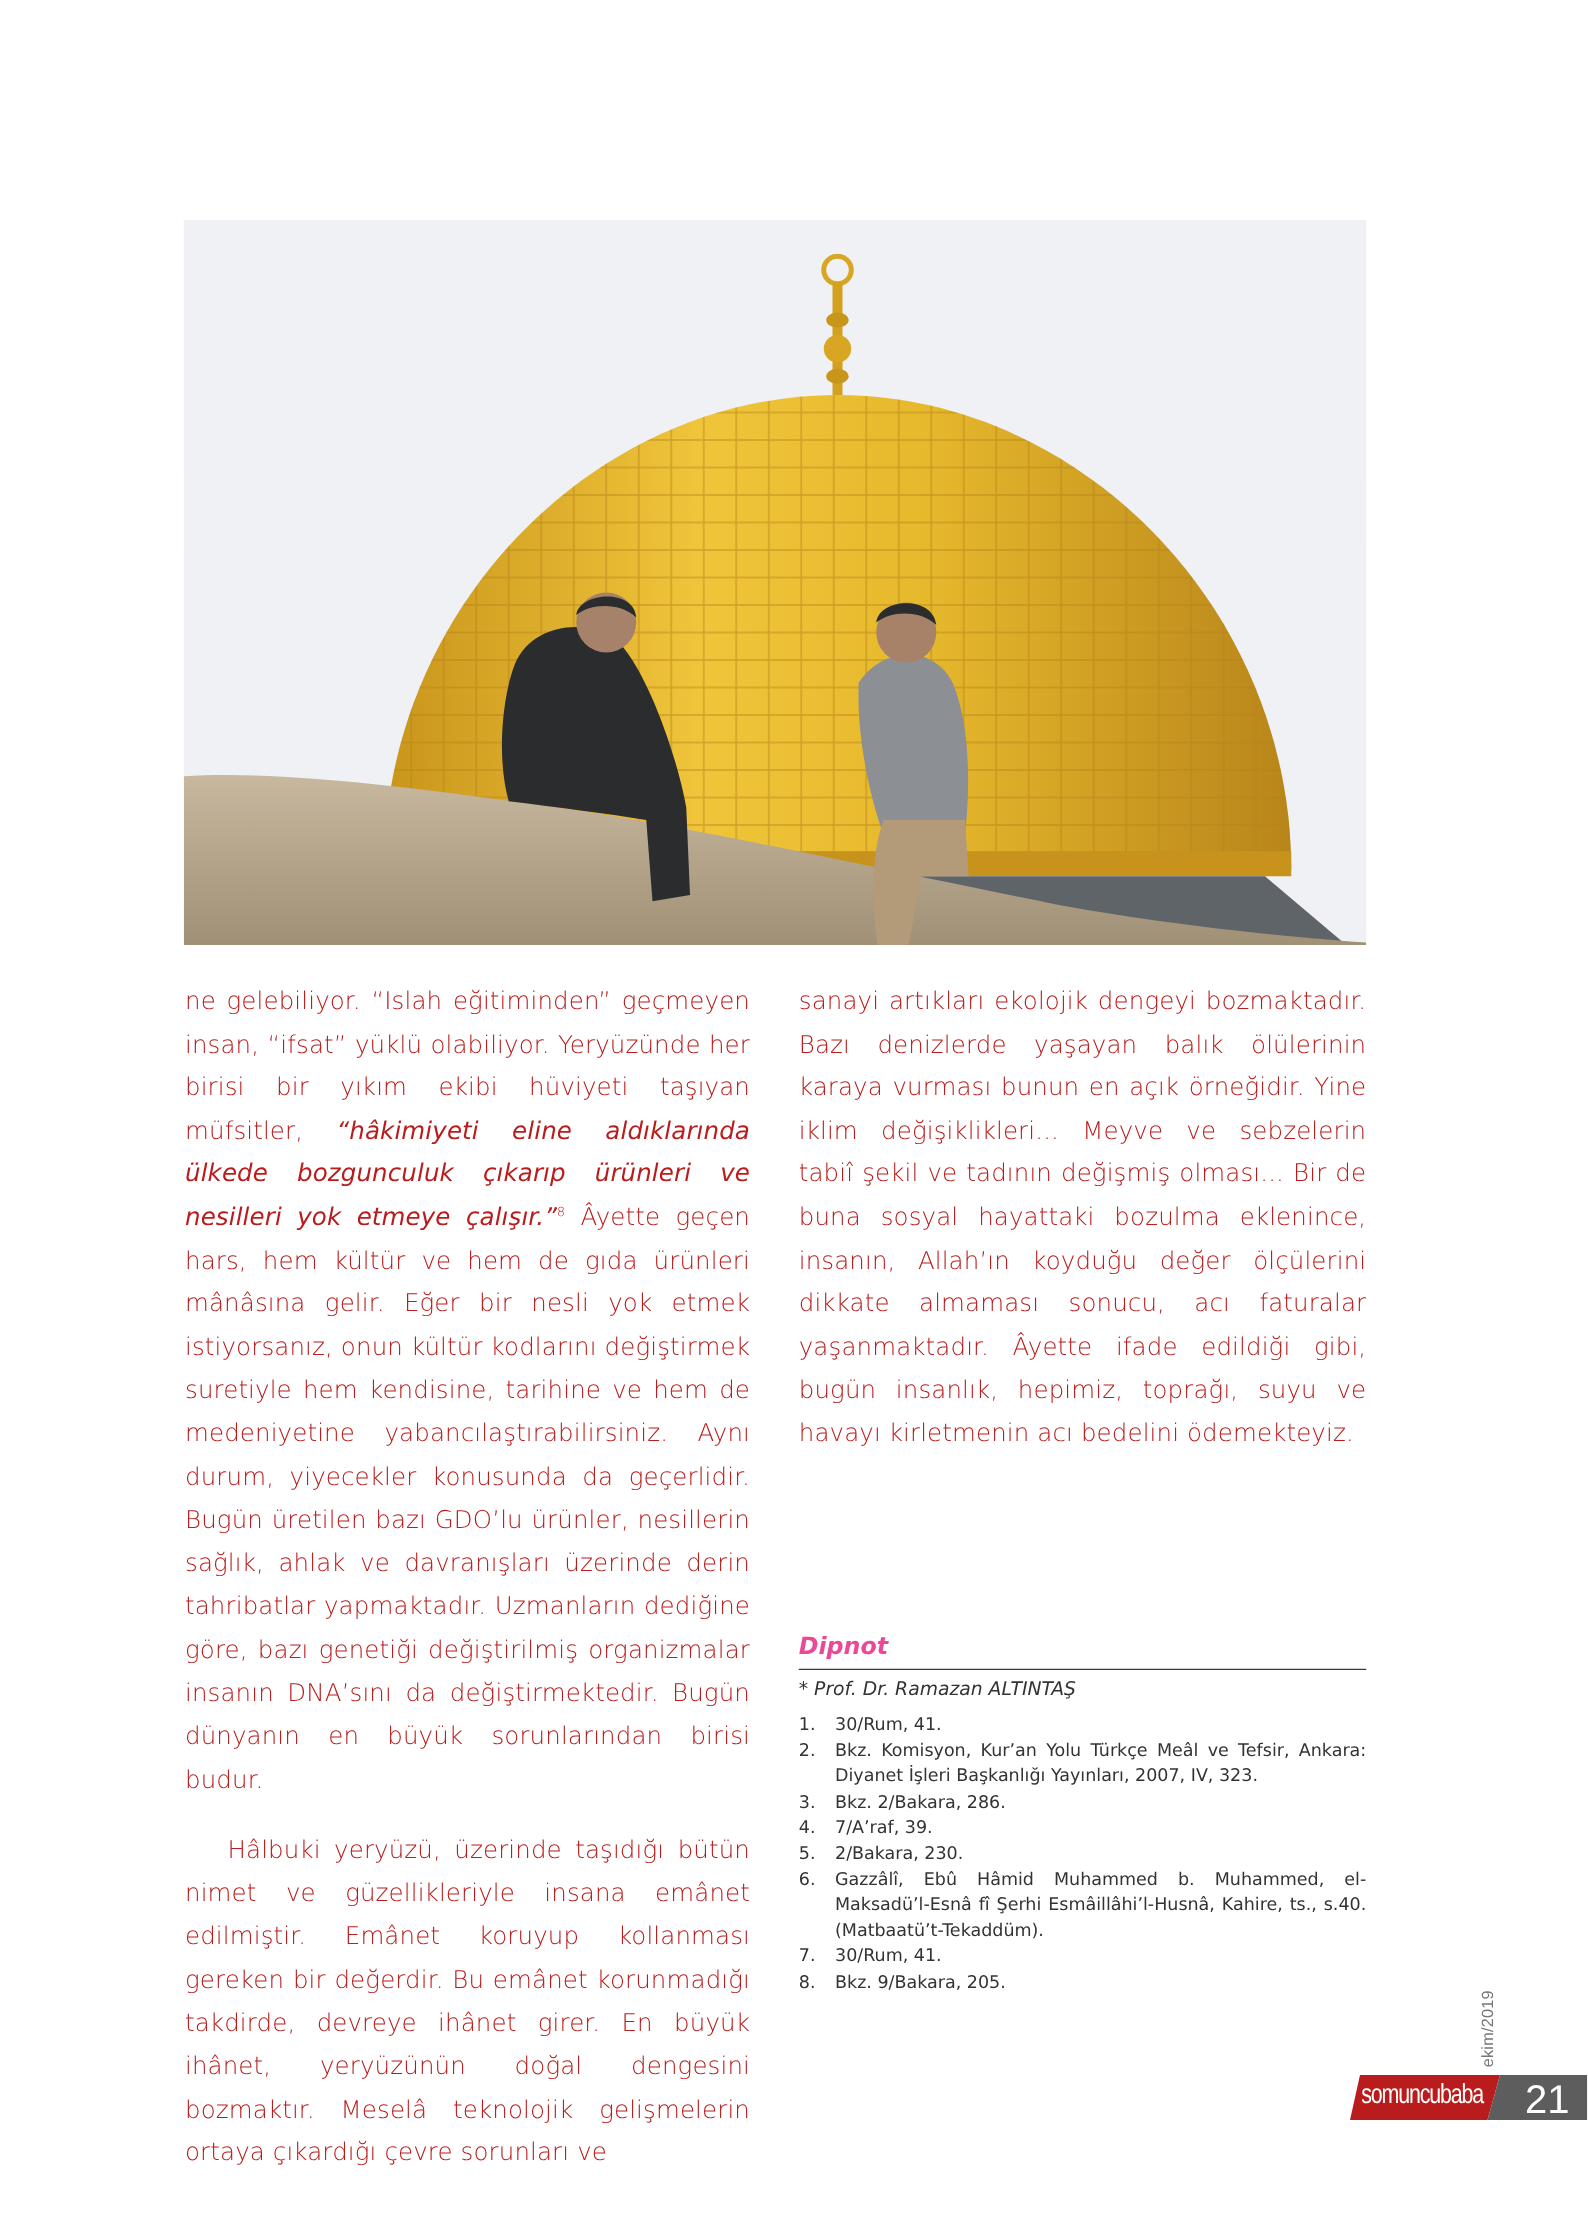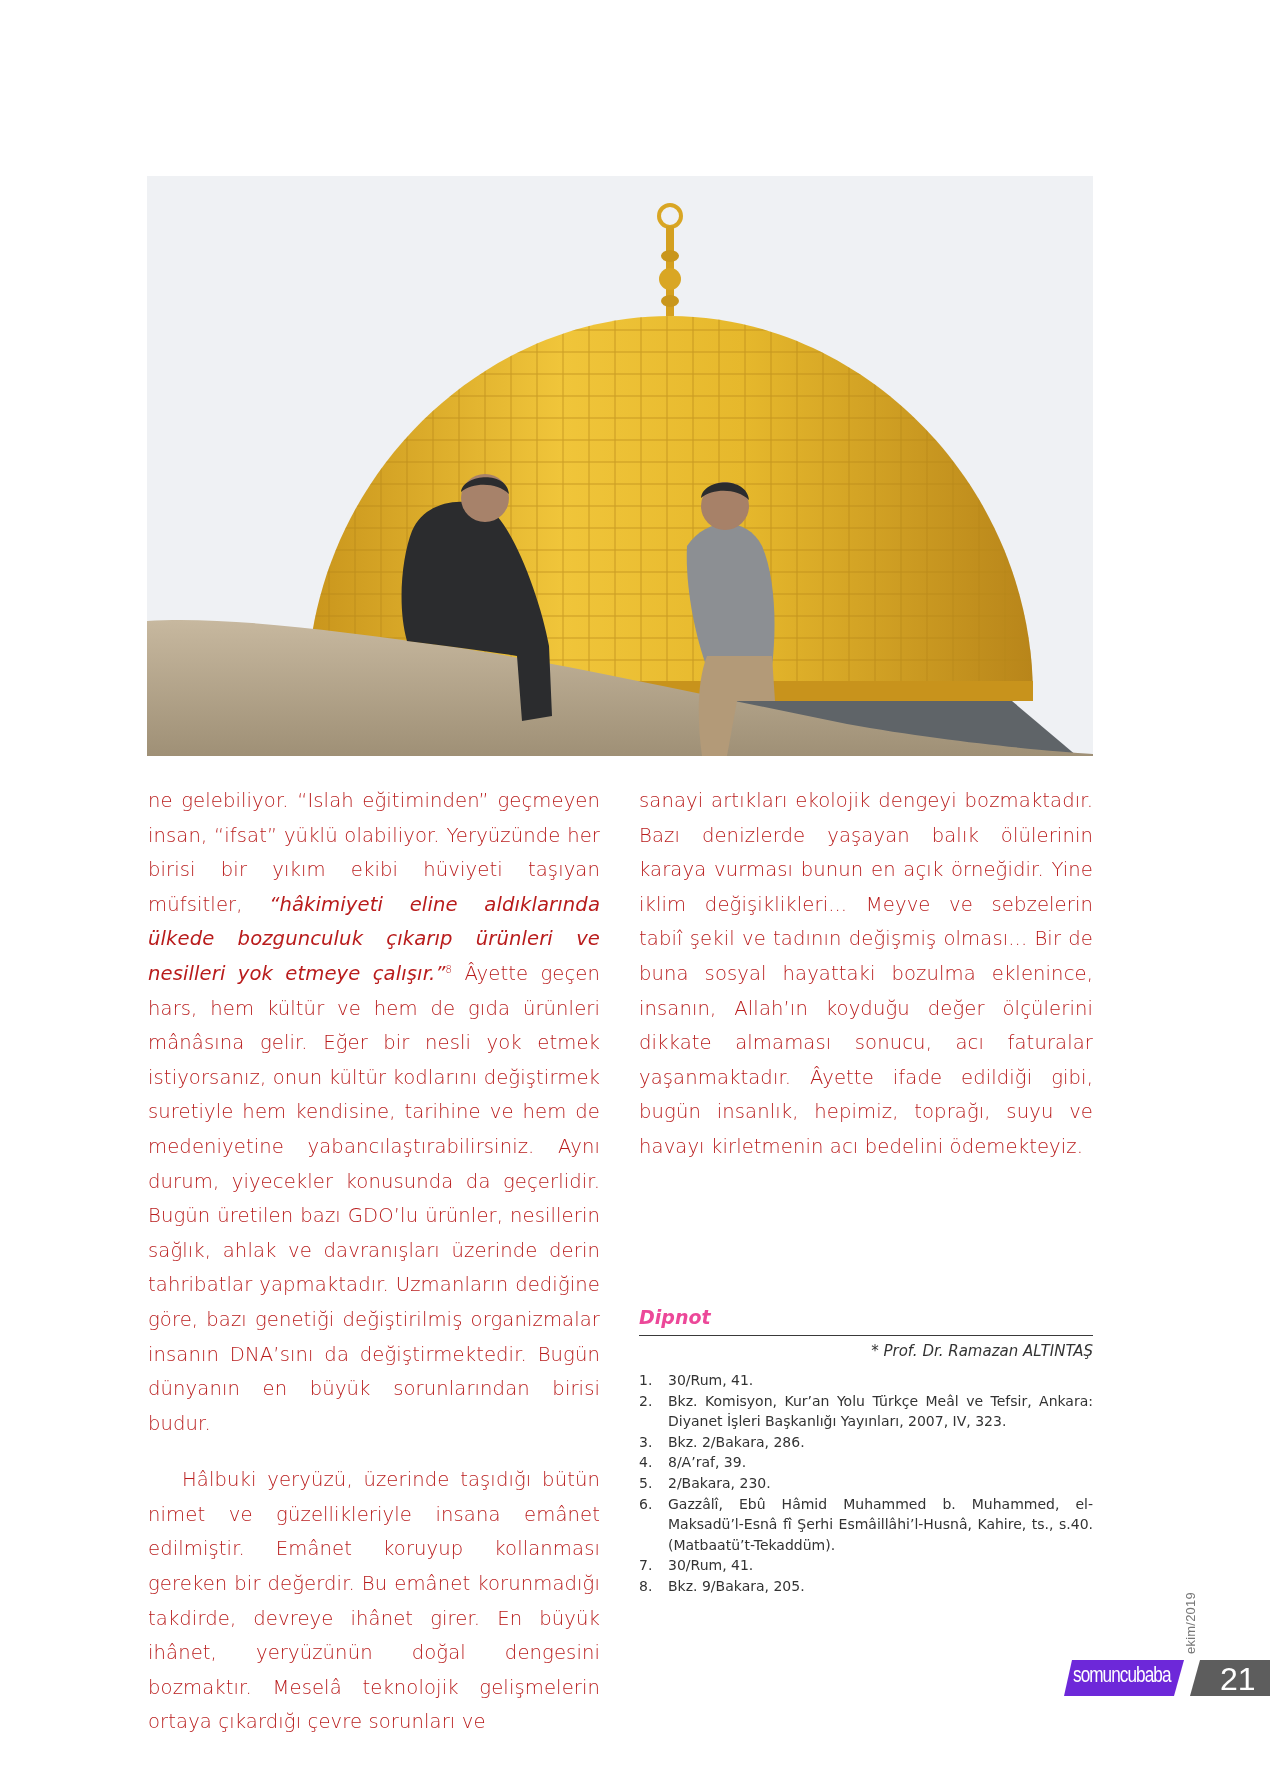"* Prof. Dr. Ramazan ALTINTAŞ" .dipnot-author { text-align: right -> none }
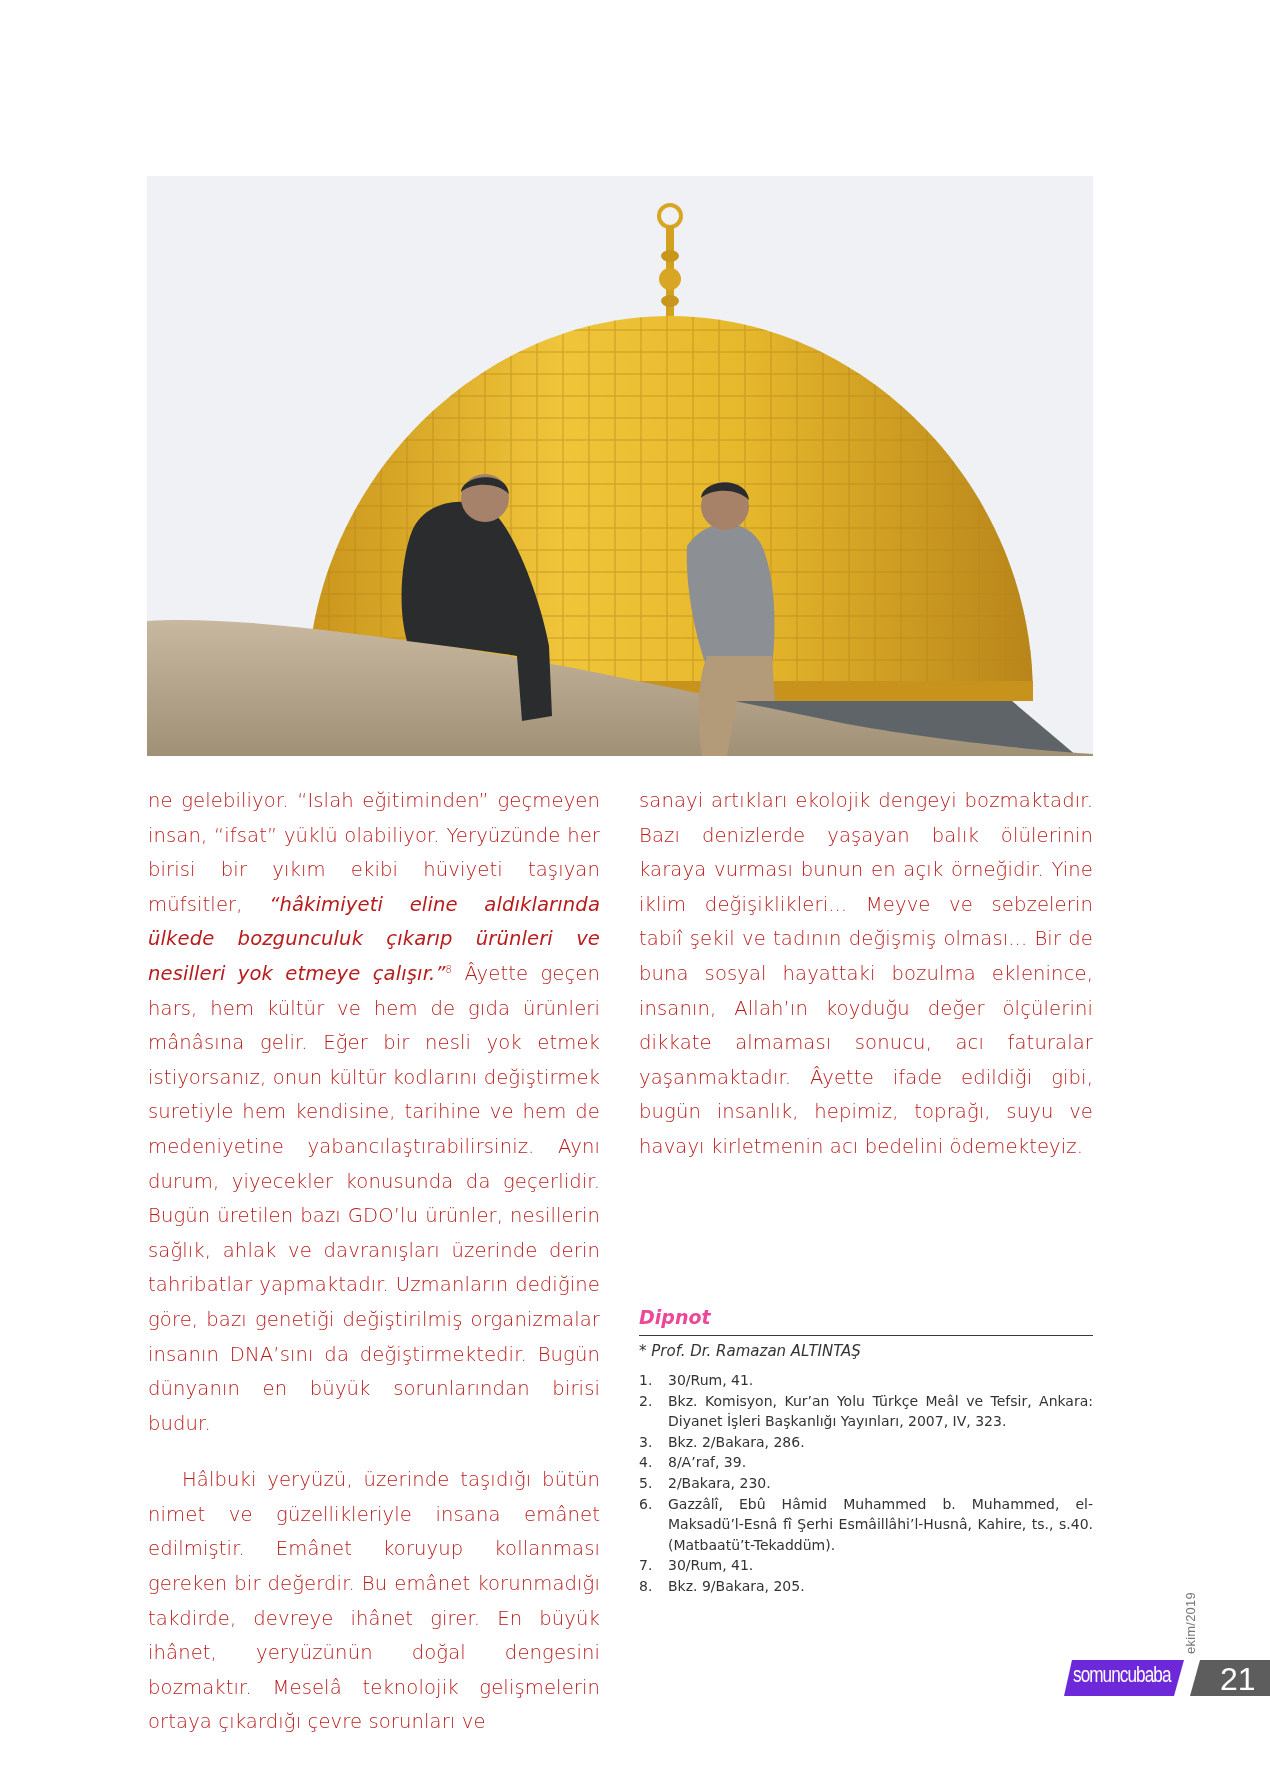"8/A’raf, 39." span.fn-text { text: 8/A’raf -> 7/A’raf }
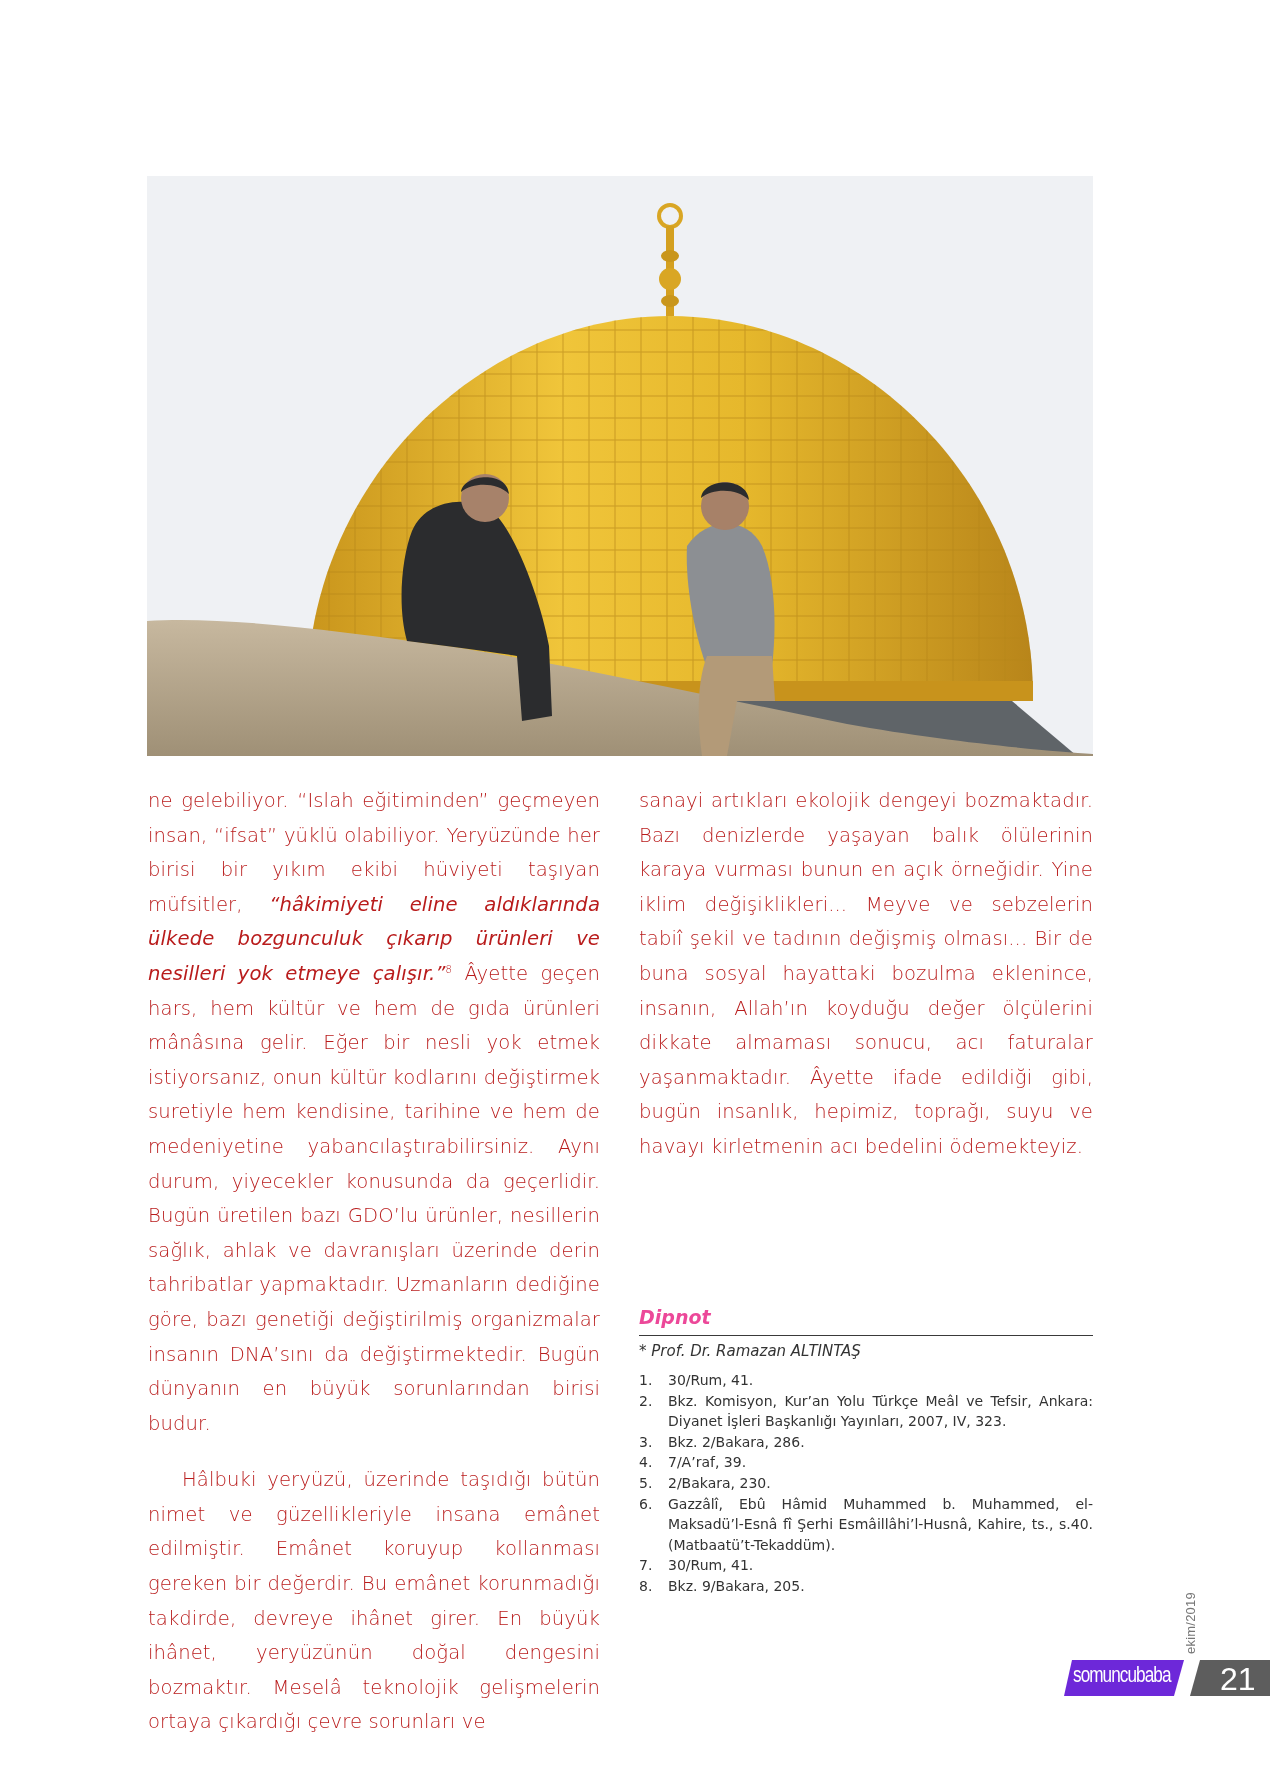"somuncubaba" .brand { background: #6d28d9 -> #b91c1c; left: 0 -> 16px }
